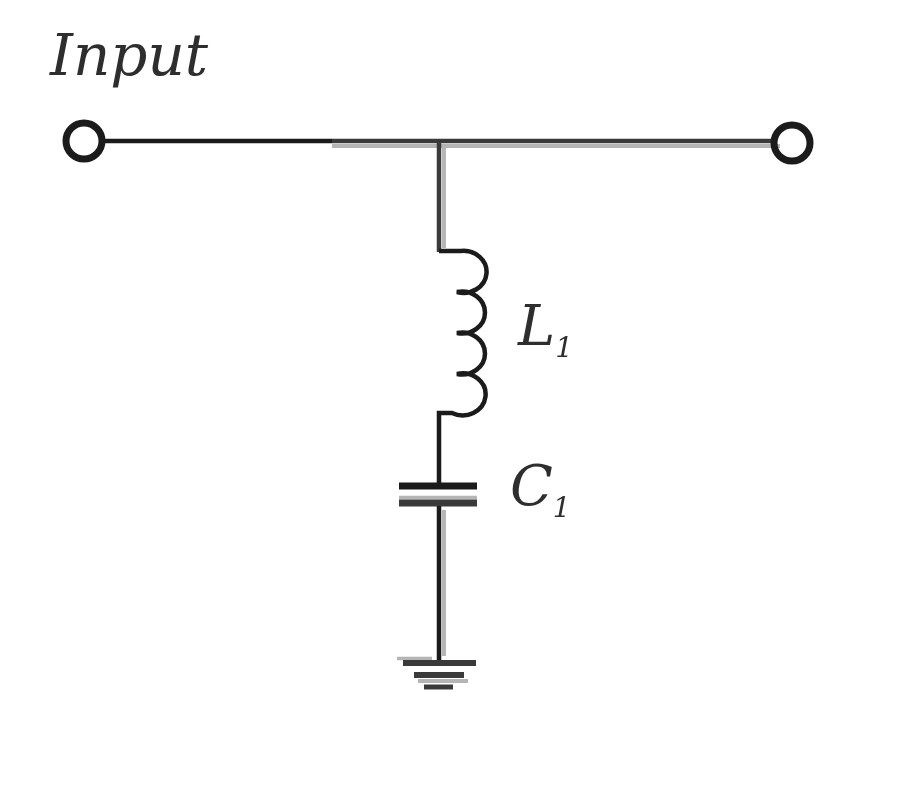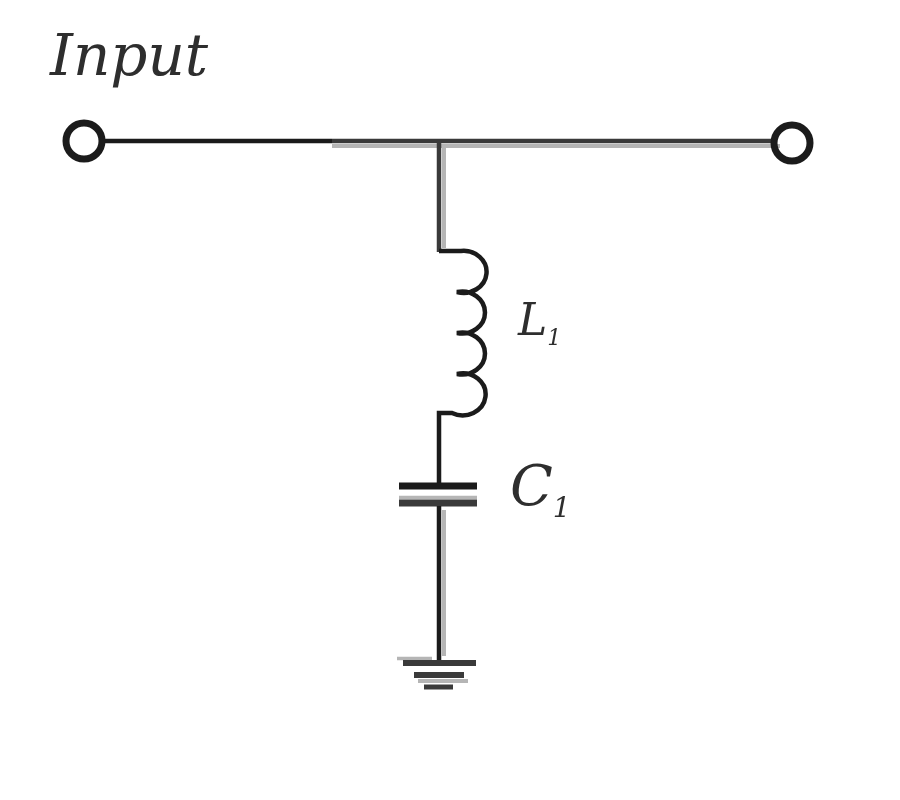"L1" .label-inductor { font-size: 44px -> 56px }
